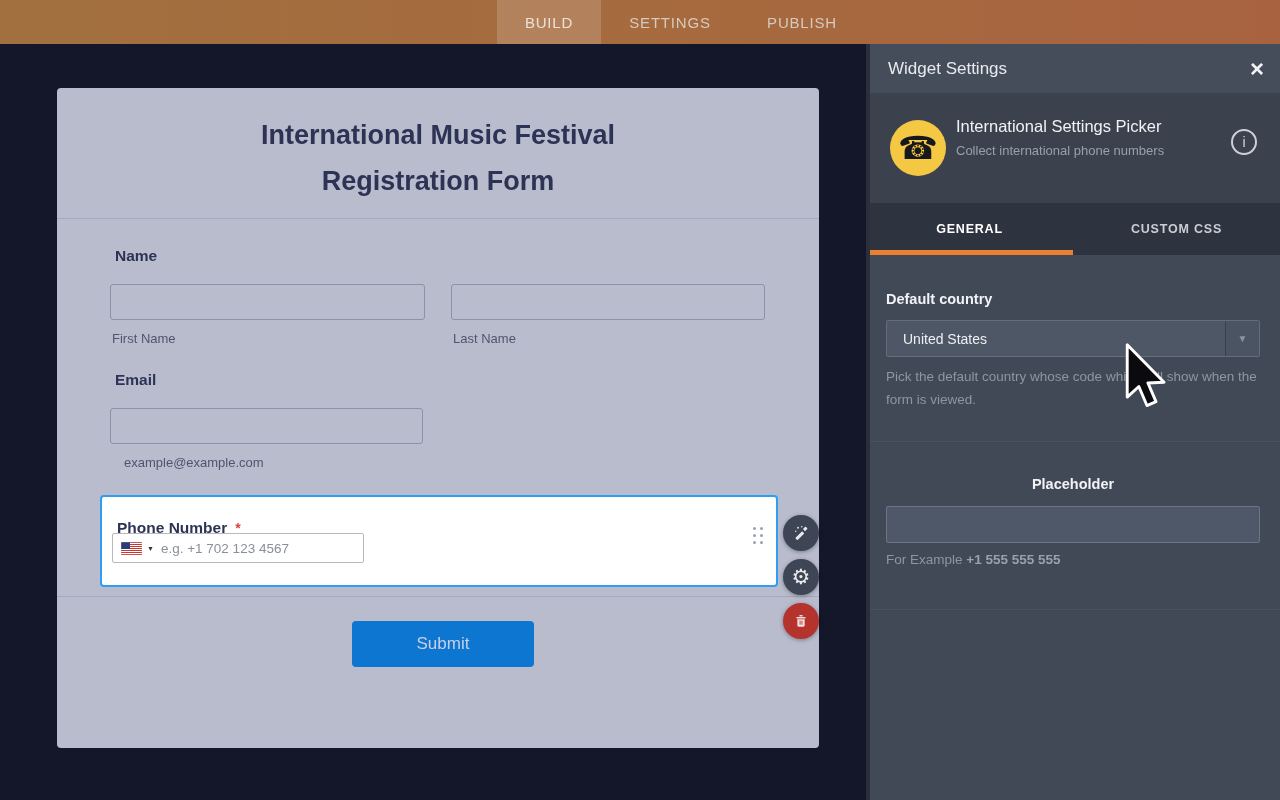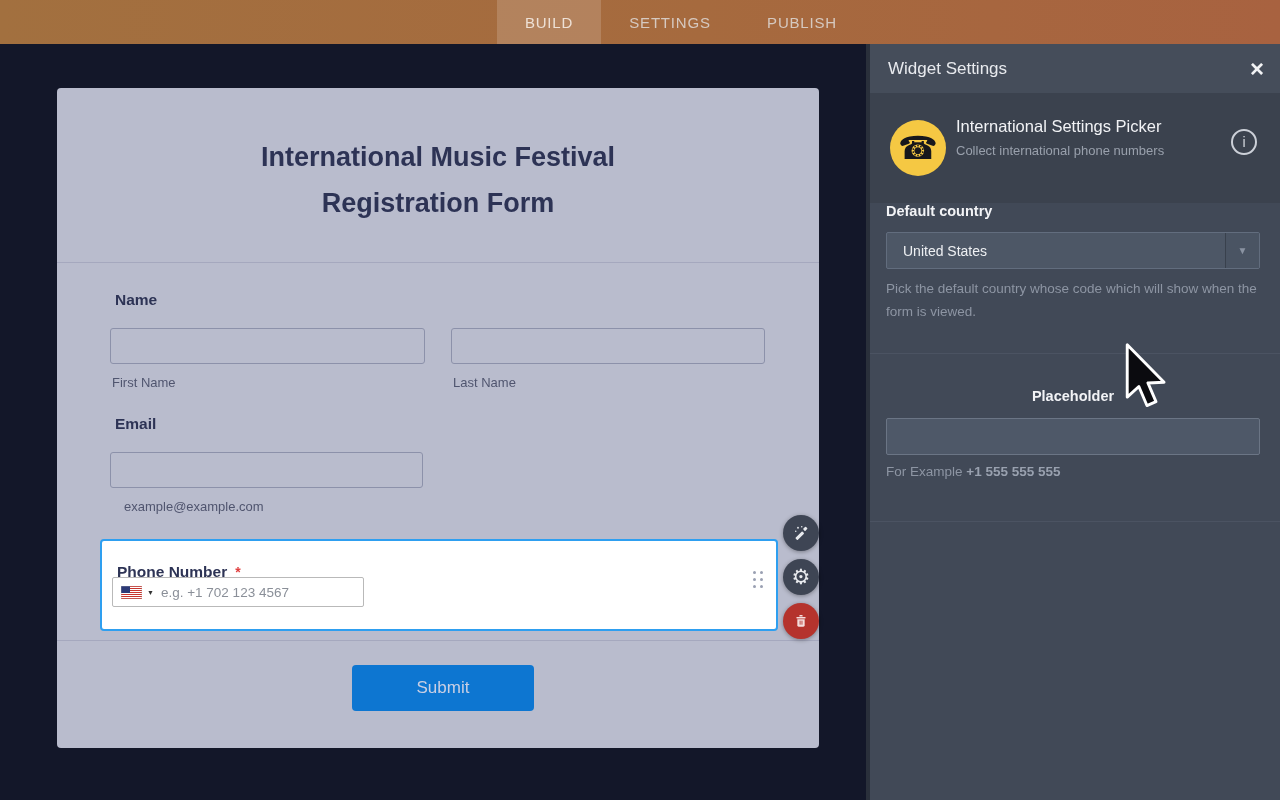"International Music Festival" .form-head { height: 175px -> 131px }
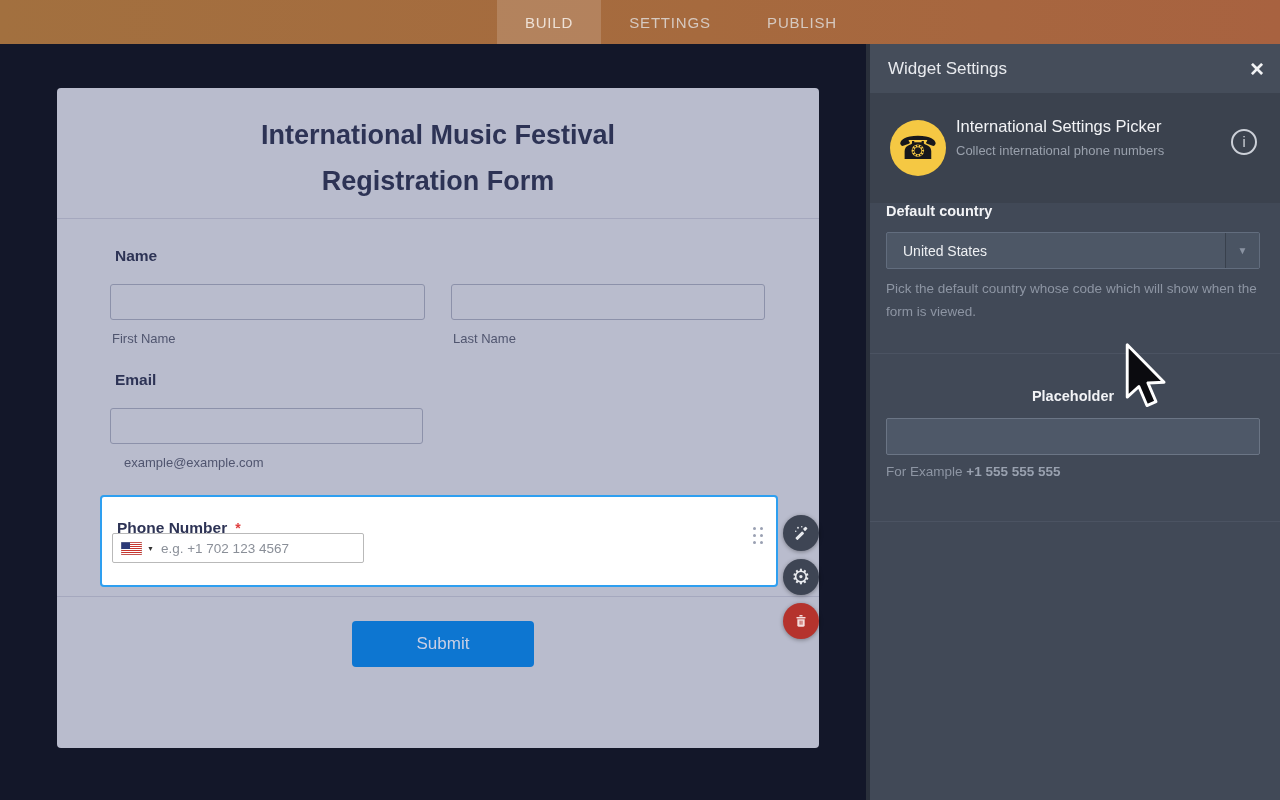"GENERAL" div.tabbar { html: none -> <div> <div>GENERAL</div> <div>CUSTOM CSS</div> </div> }
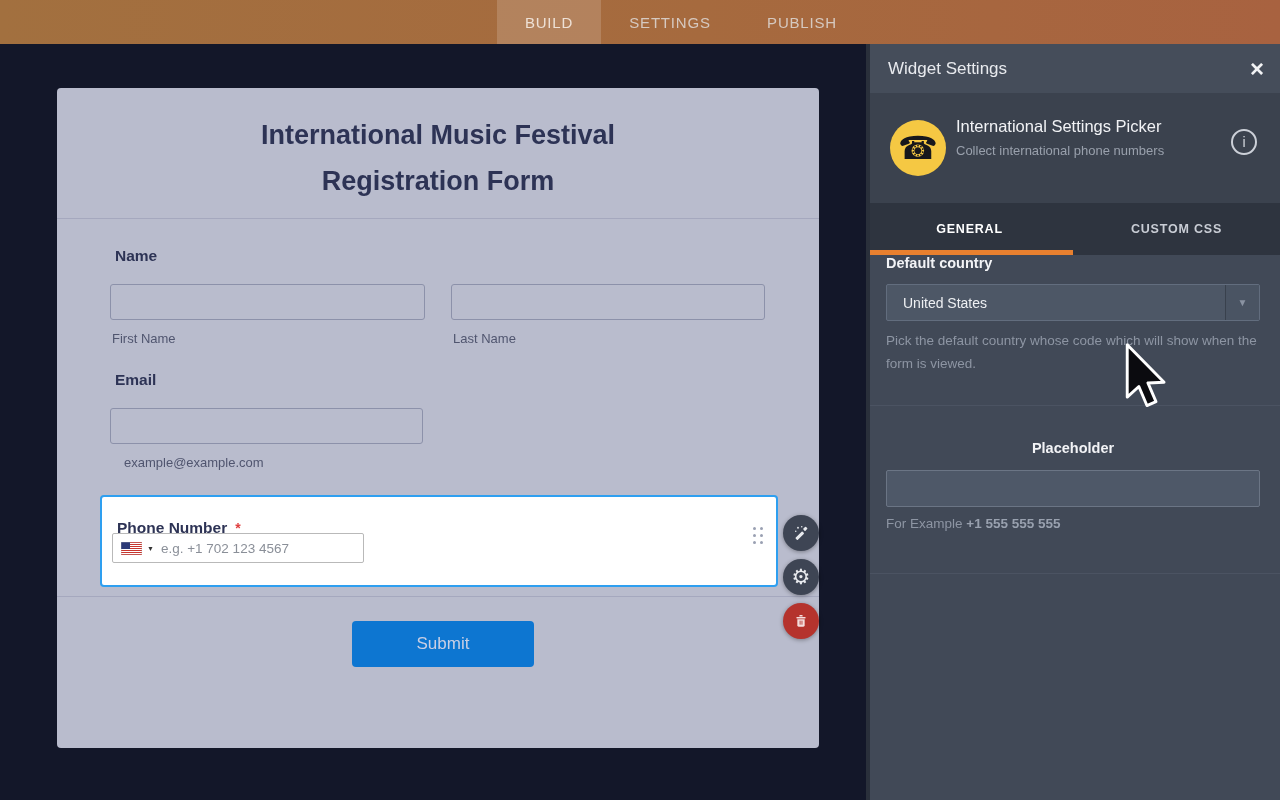"Default country" .lbl-country { margin-top: none -> 36px }
